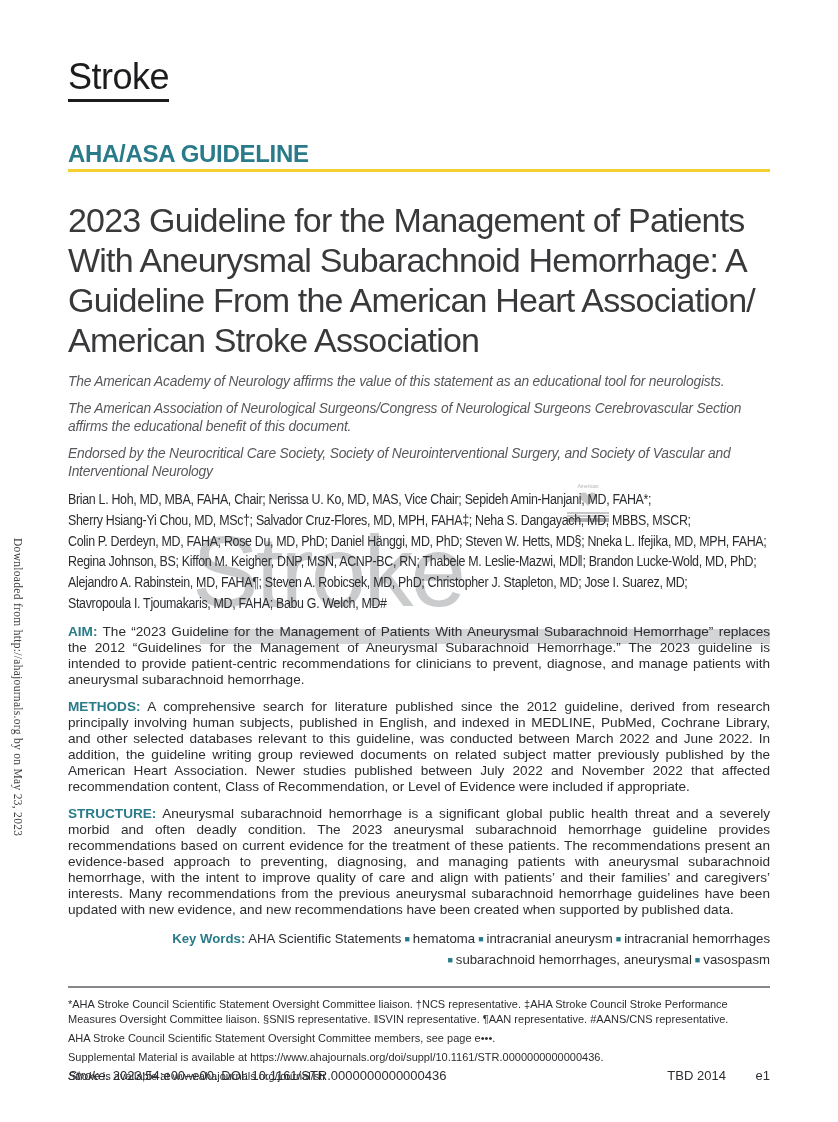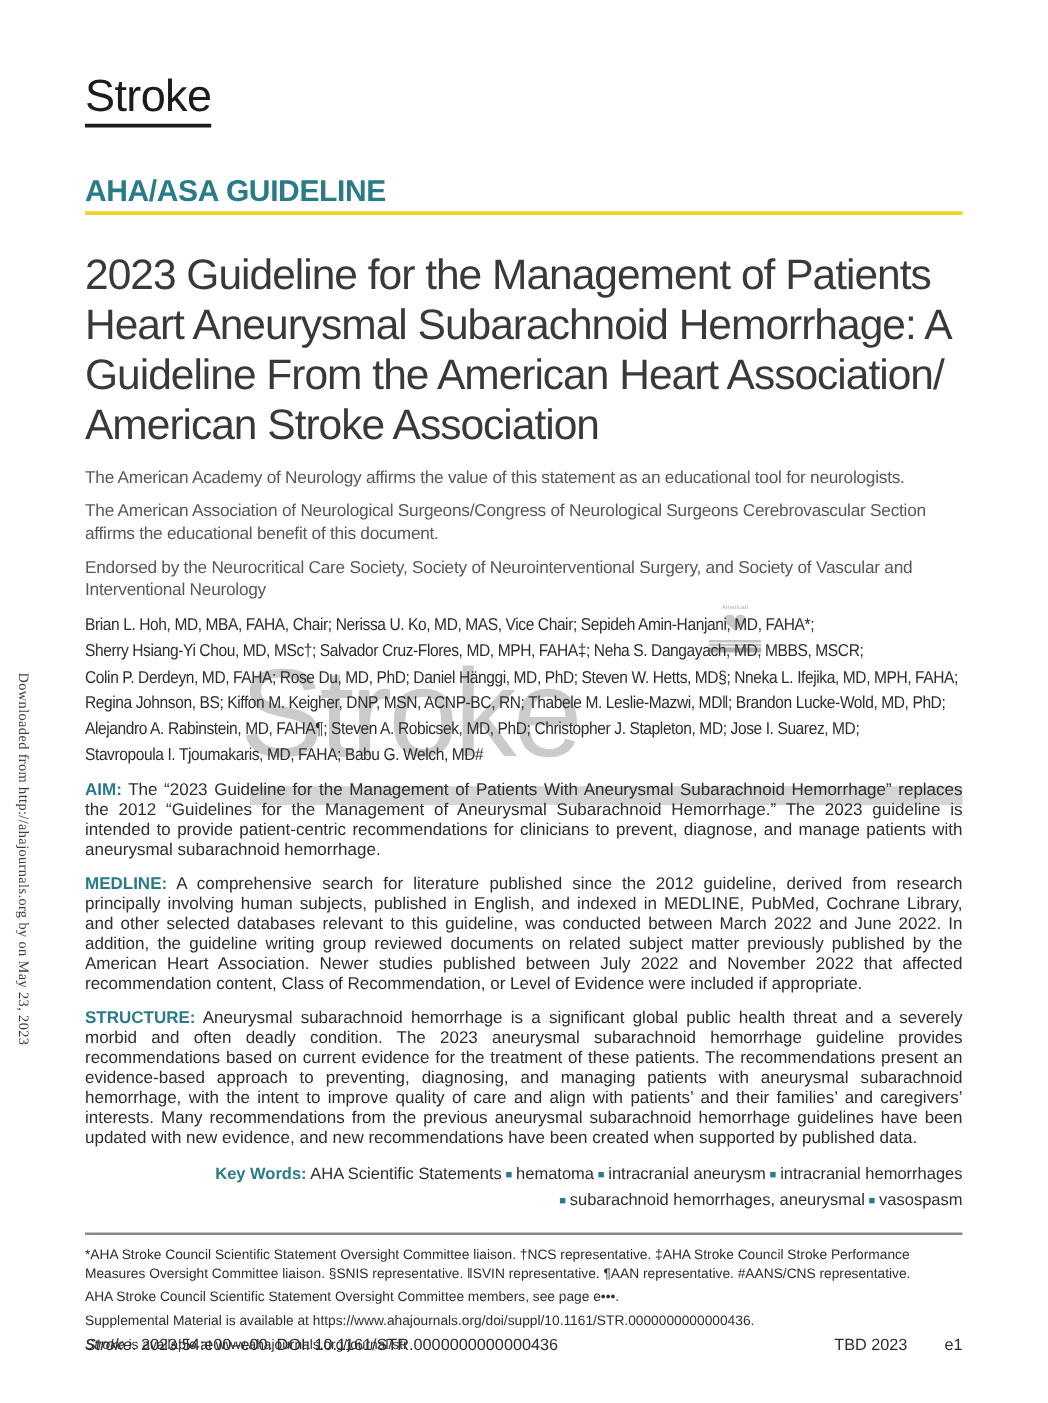"Heart Aneurysmal Subarachnoid" div { text: Heart -> With }
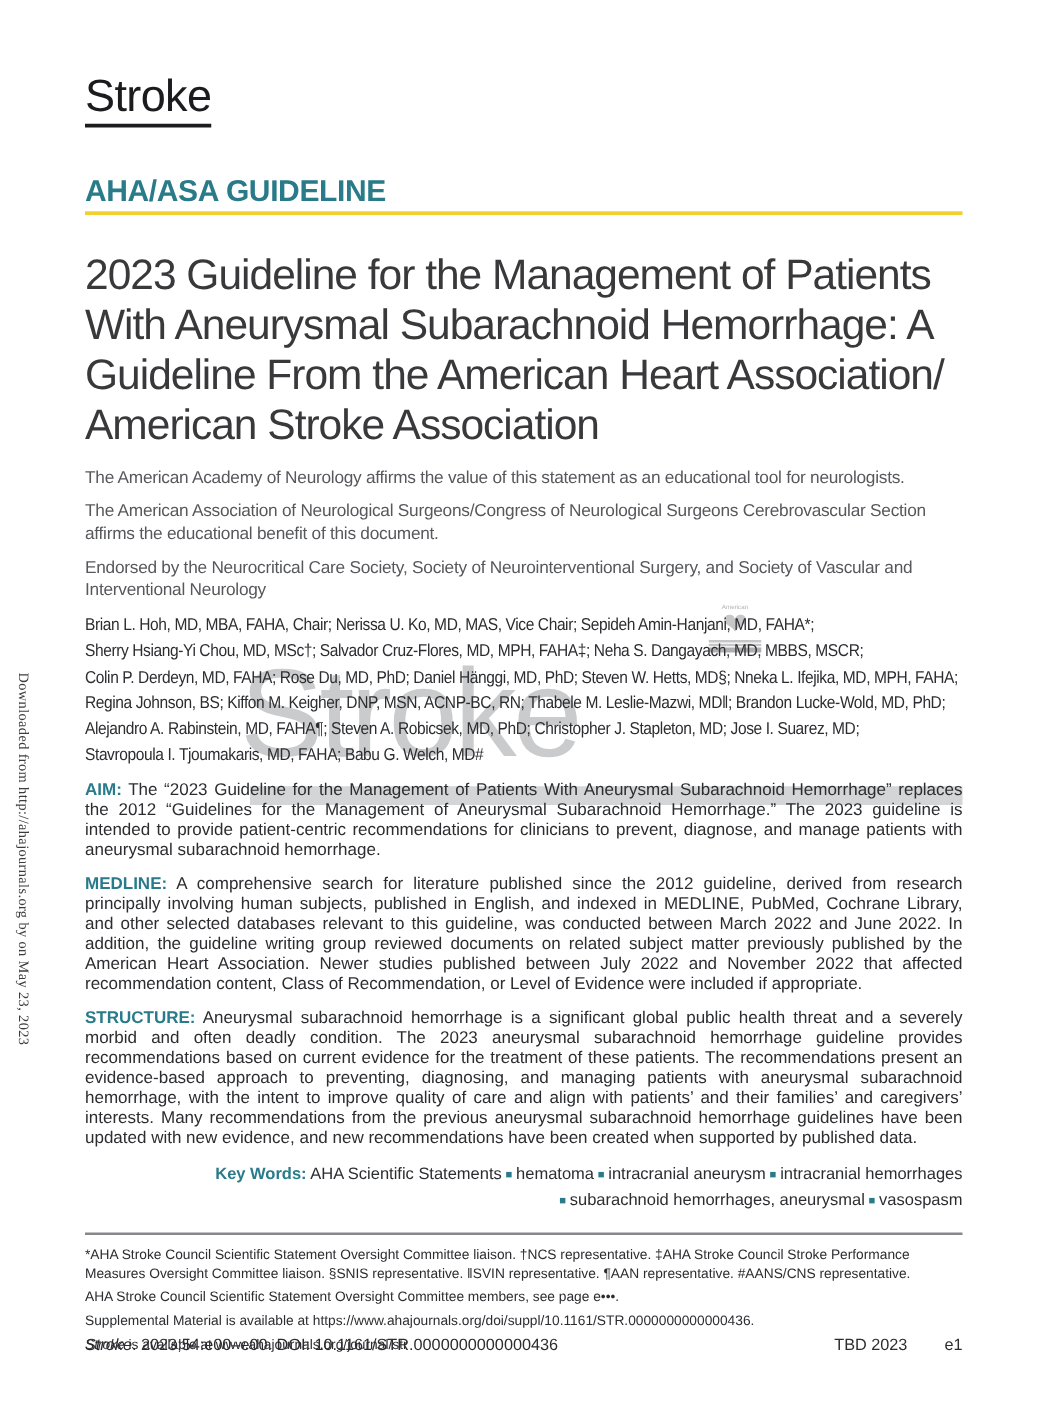"The American Academy of Neurology" .affirmations { font-style: none -> italic }
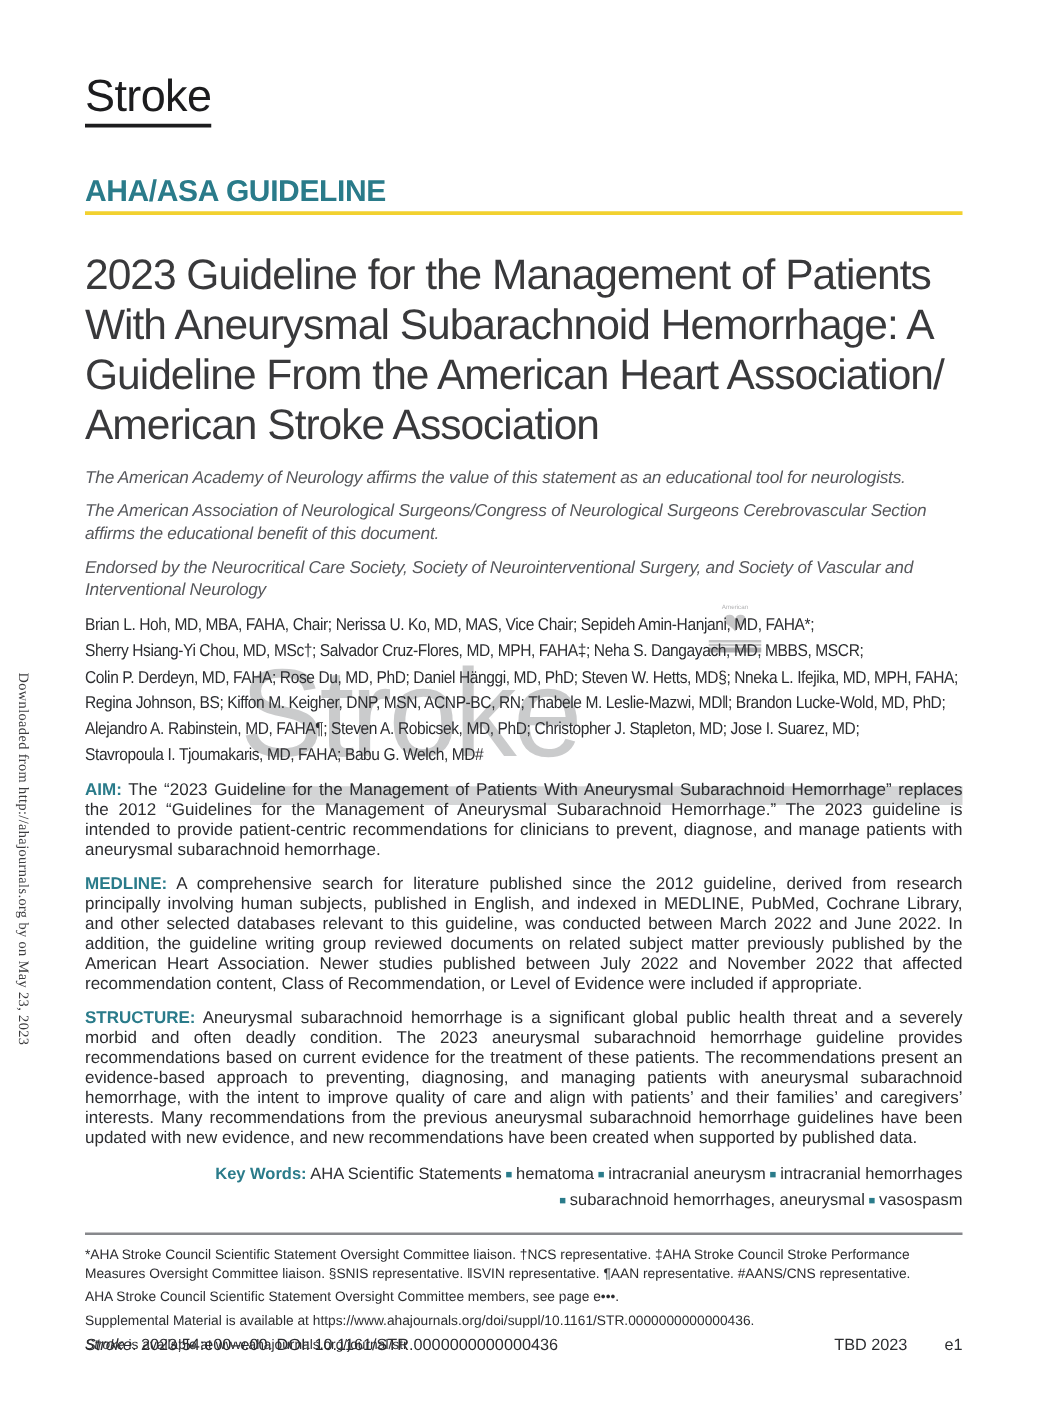"MEDLINE:" span.abs-label { text: MEDLINE -> METHODS }
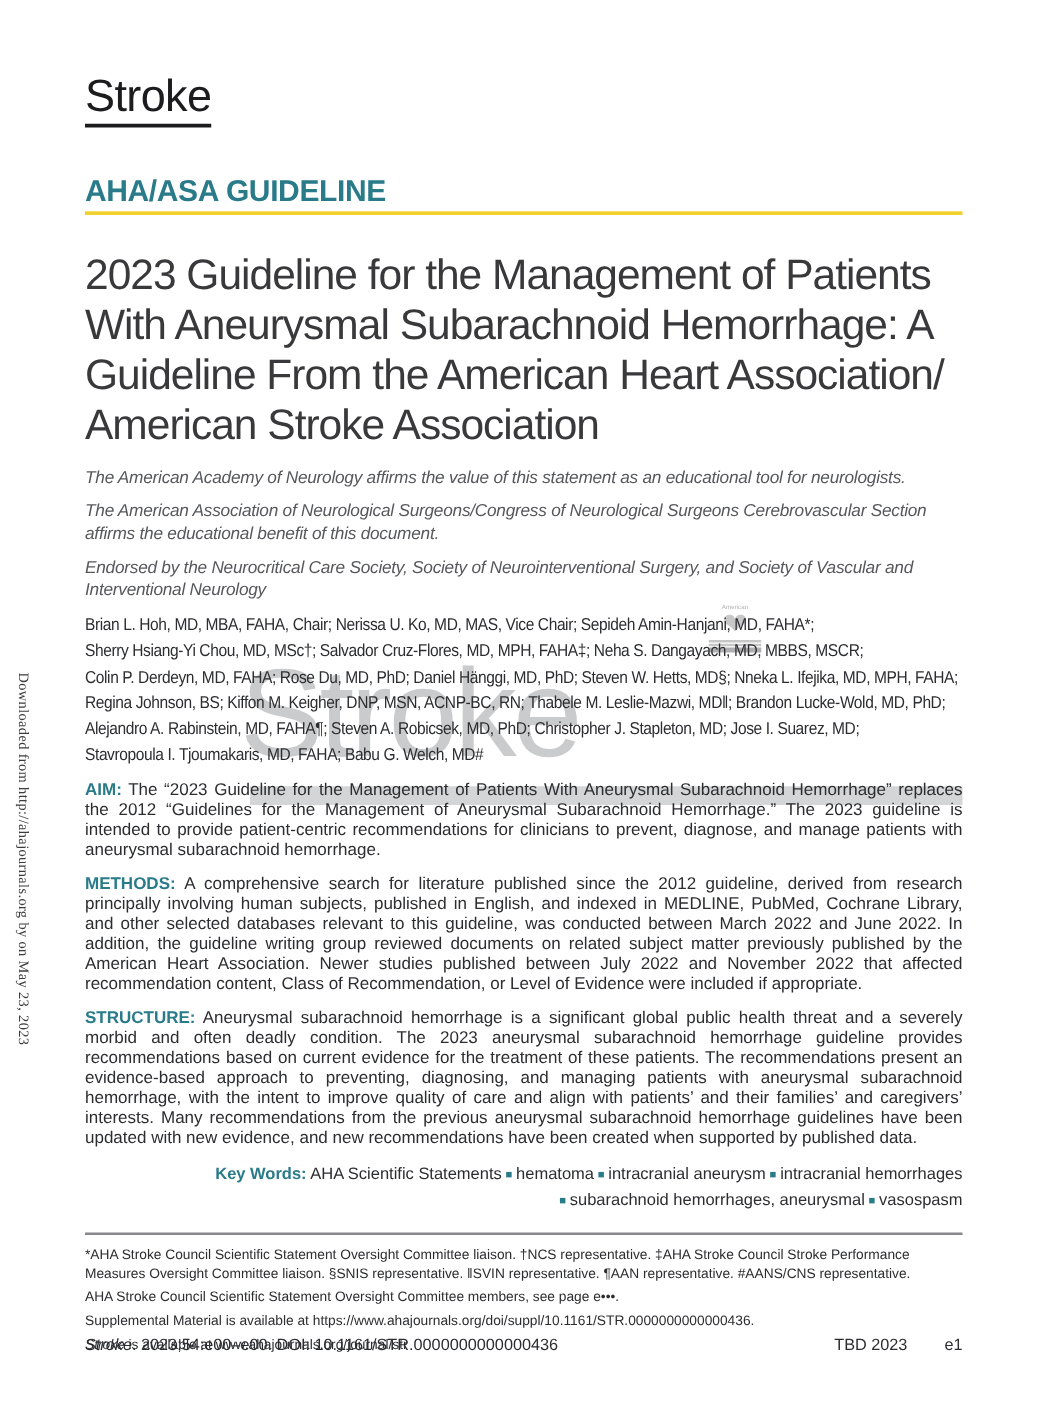"TBD 2023" span { text: 2023 -> 2014 }
